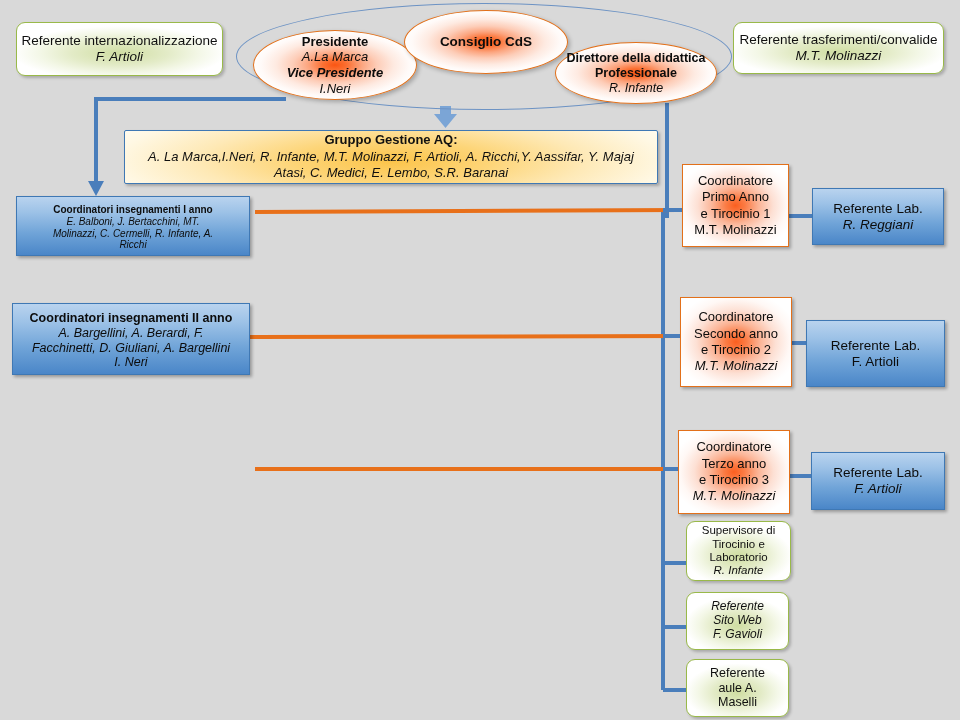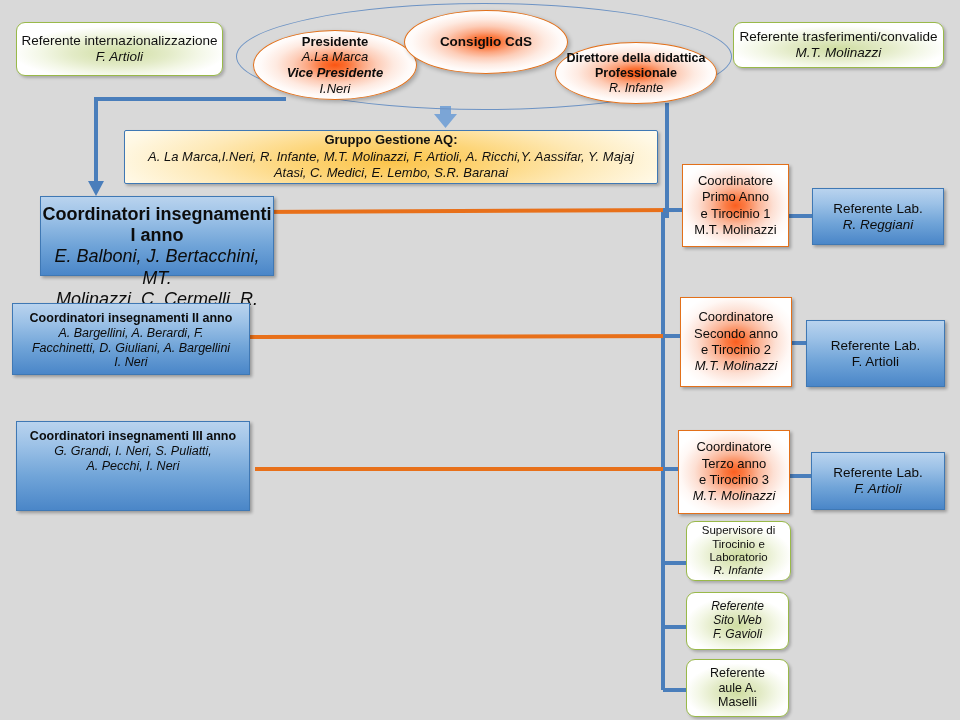"Referente trasferimenti/convalide" div.node { height: 46px -> 52px }
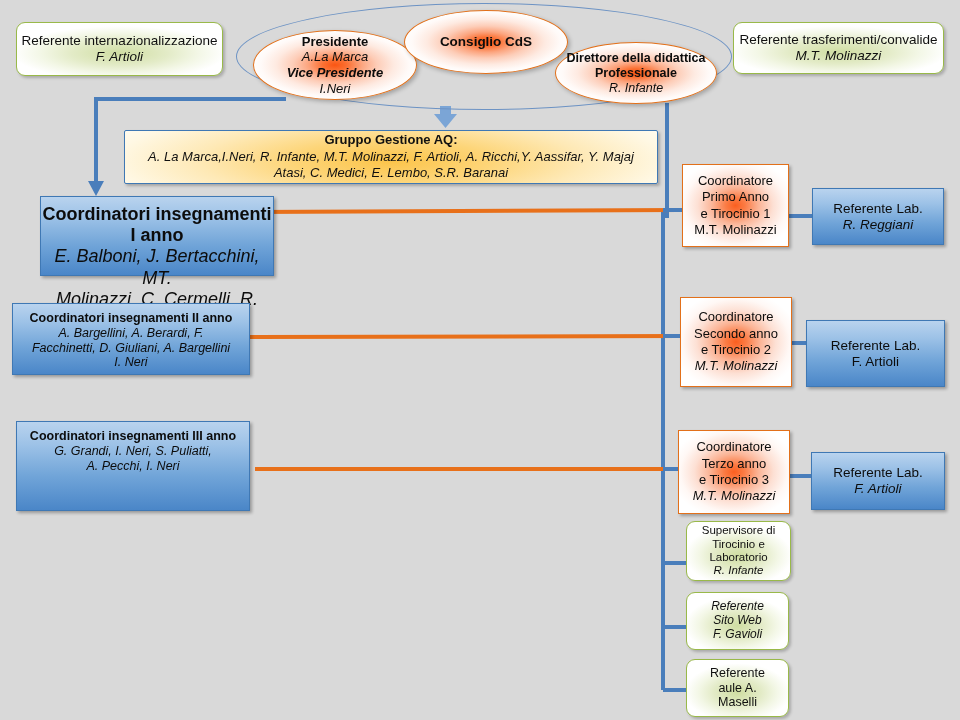"Coordinatori insegnamenti I anno" div.node { font-size: 18px -> 10px; height: 80px -> 60px; margin-left: 24px -> none }
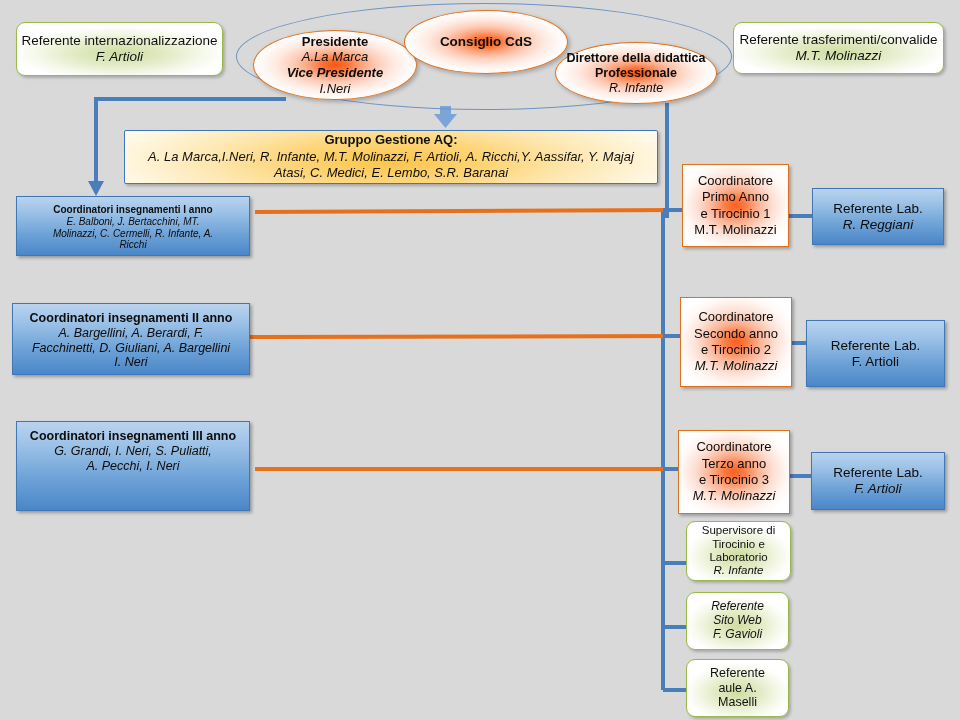"Coordinatori insegnamenti III anno" div.node { html: <div> <div> <span>Coordinatori insegnamenti III anno</span> <span>G. Grandi, I. Neri, S. Puliatti,</span> <span>A. Pecchi, I. Neri</span> </div> </div> -> none }
